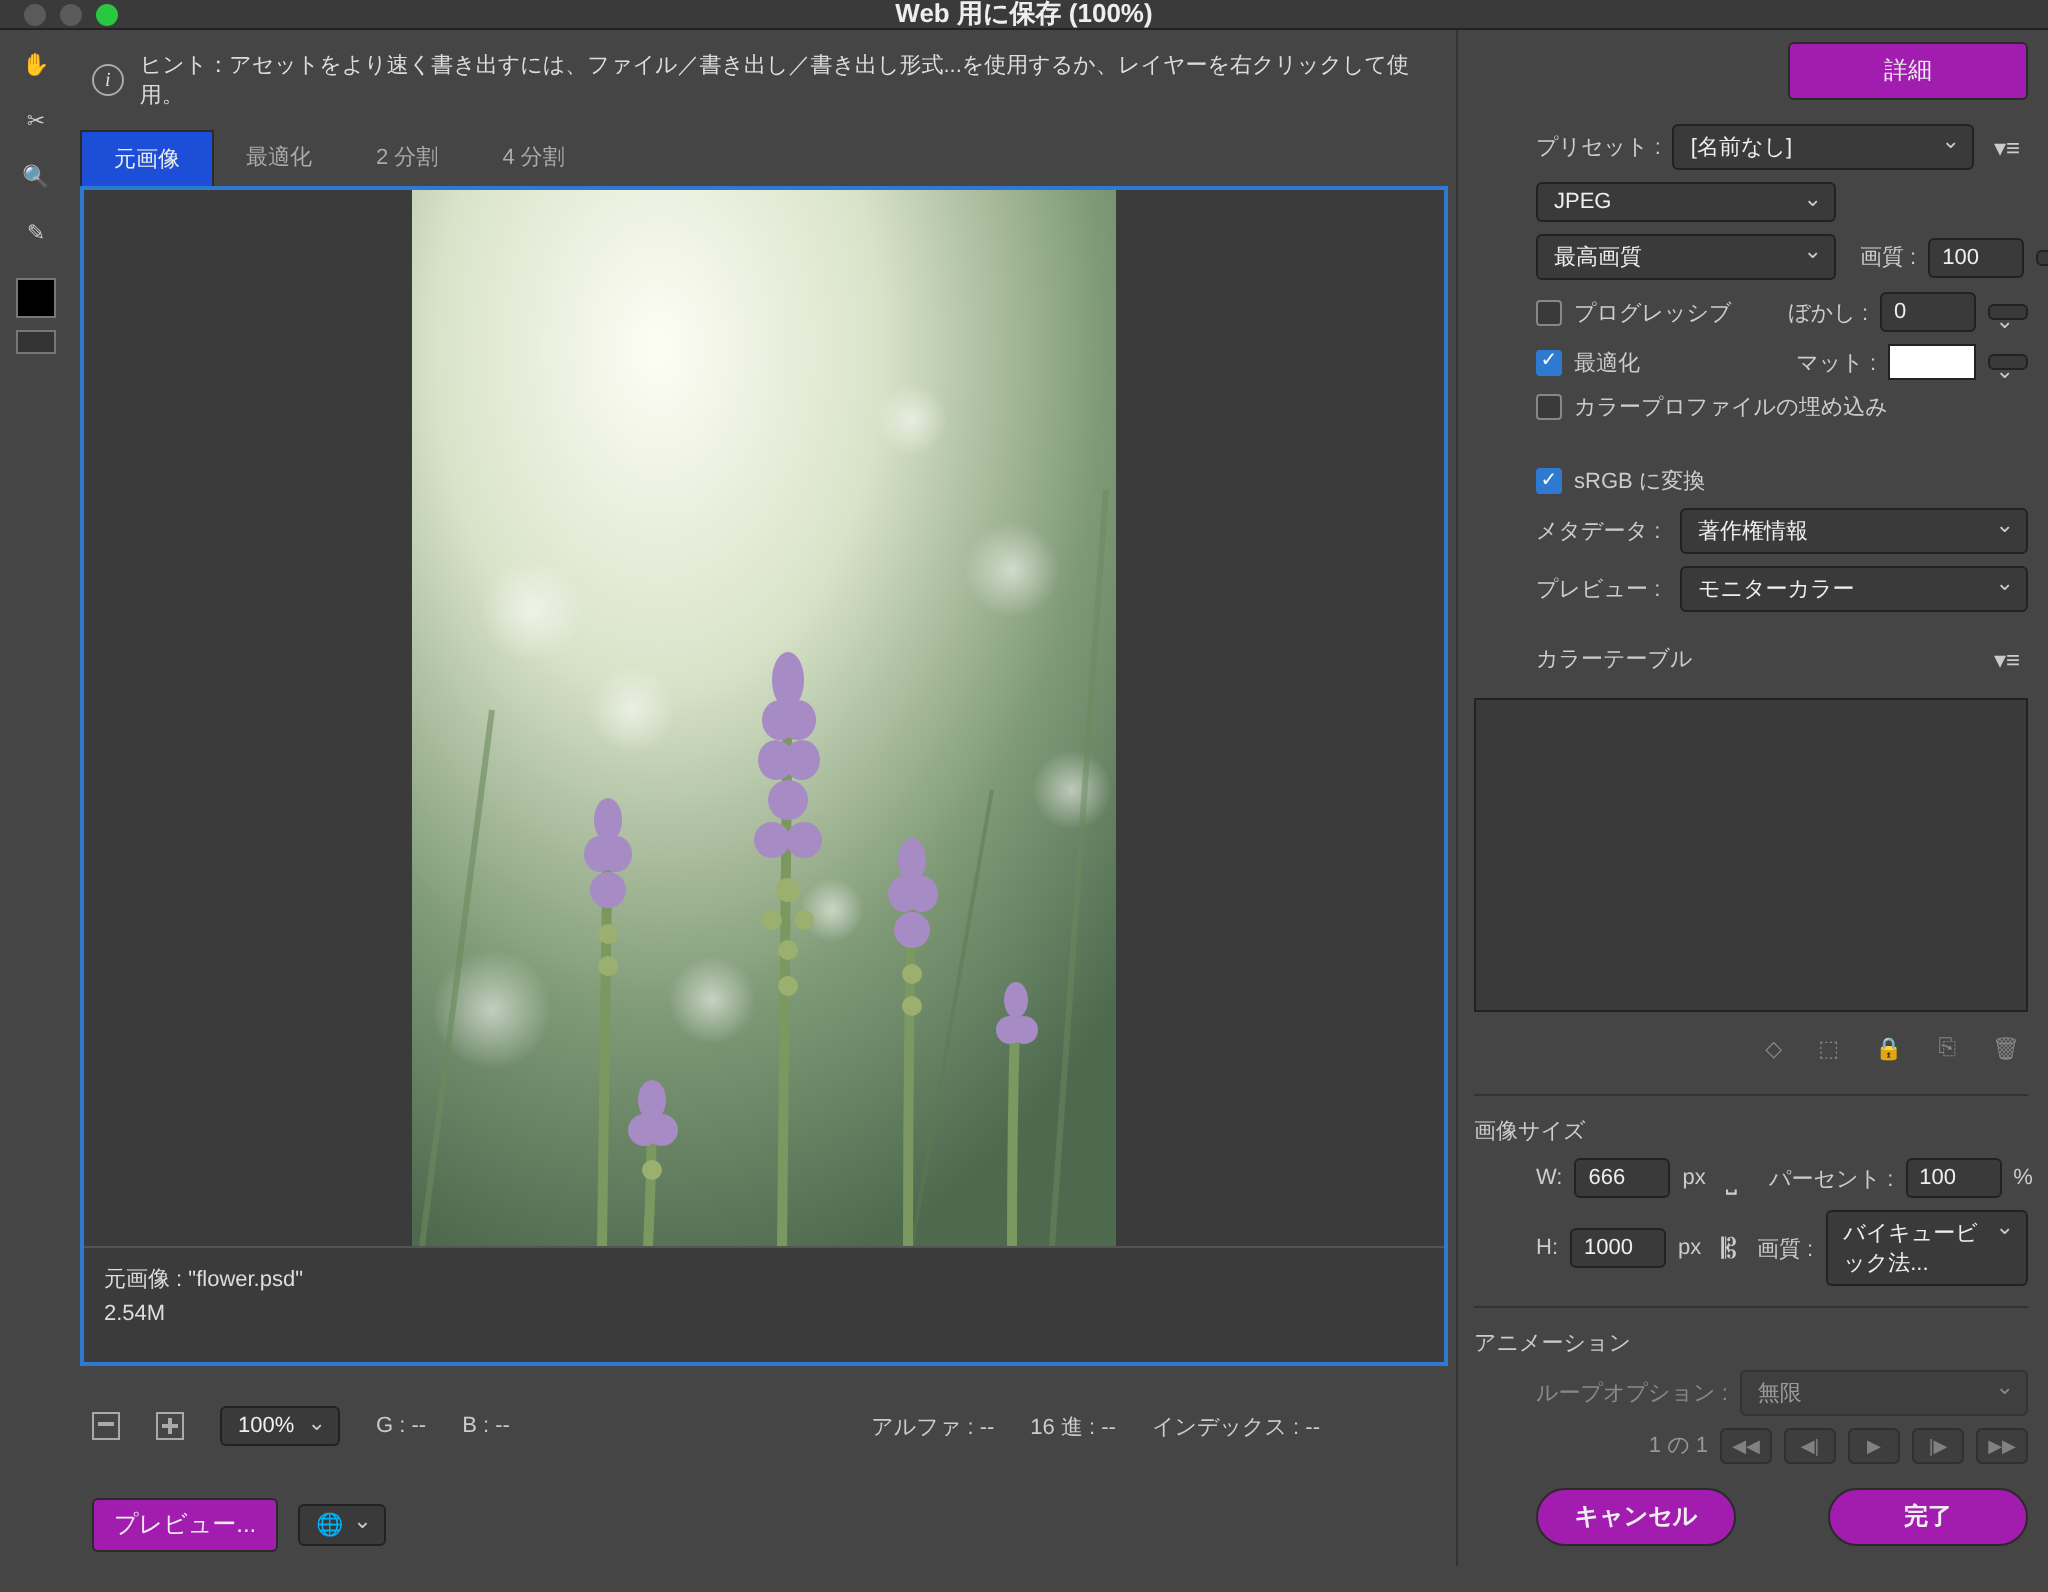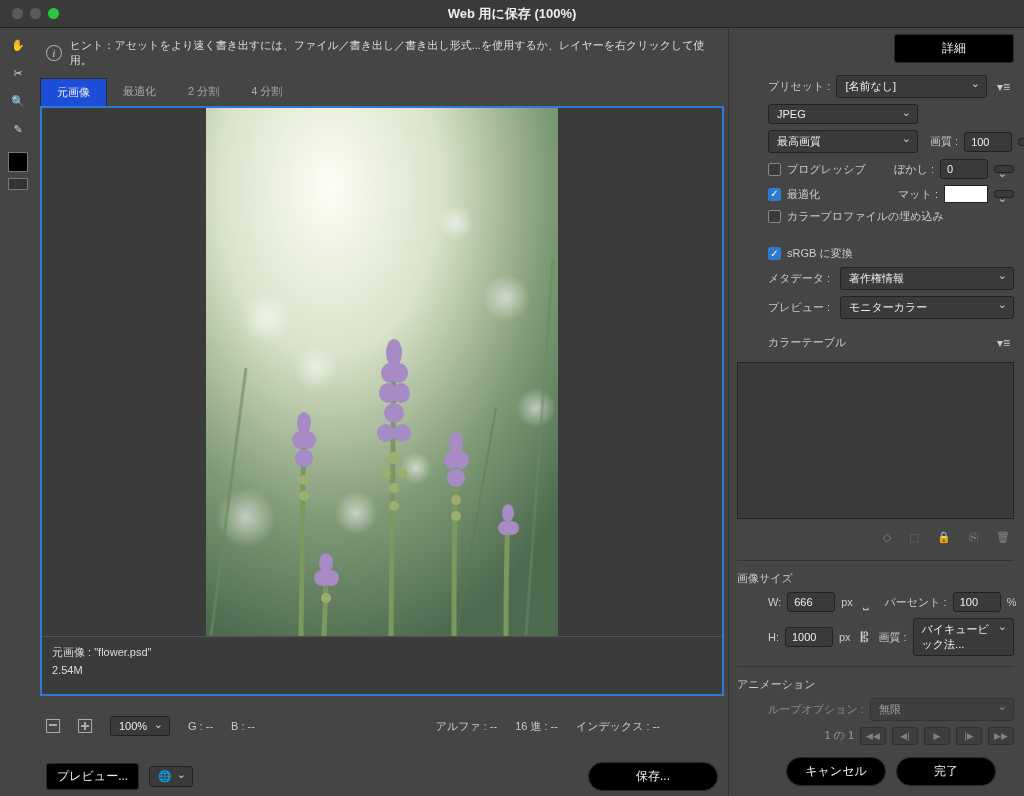"Web 用に保存 (100%)" .titlebar { height: 28px -> 15px }
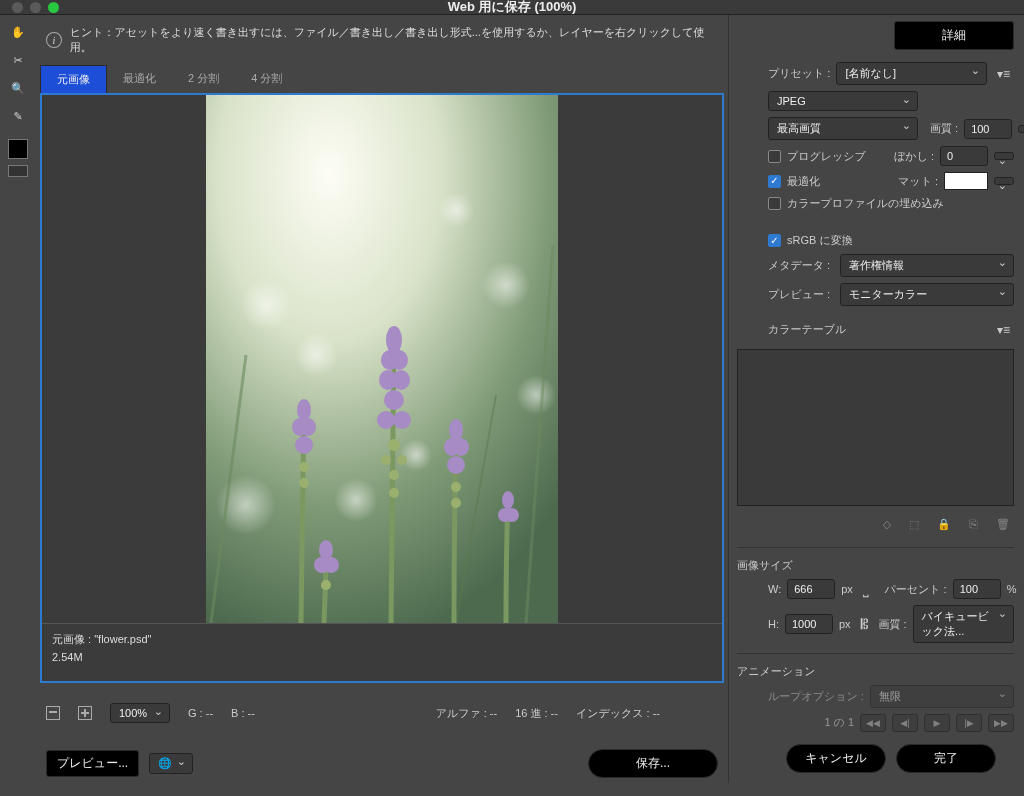"詳細" .btn { background: #000000 -> #a21caf }
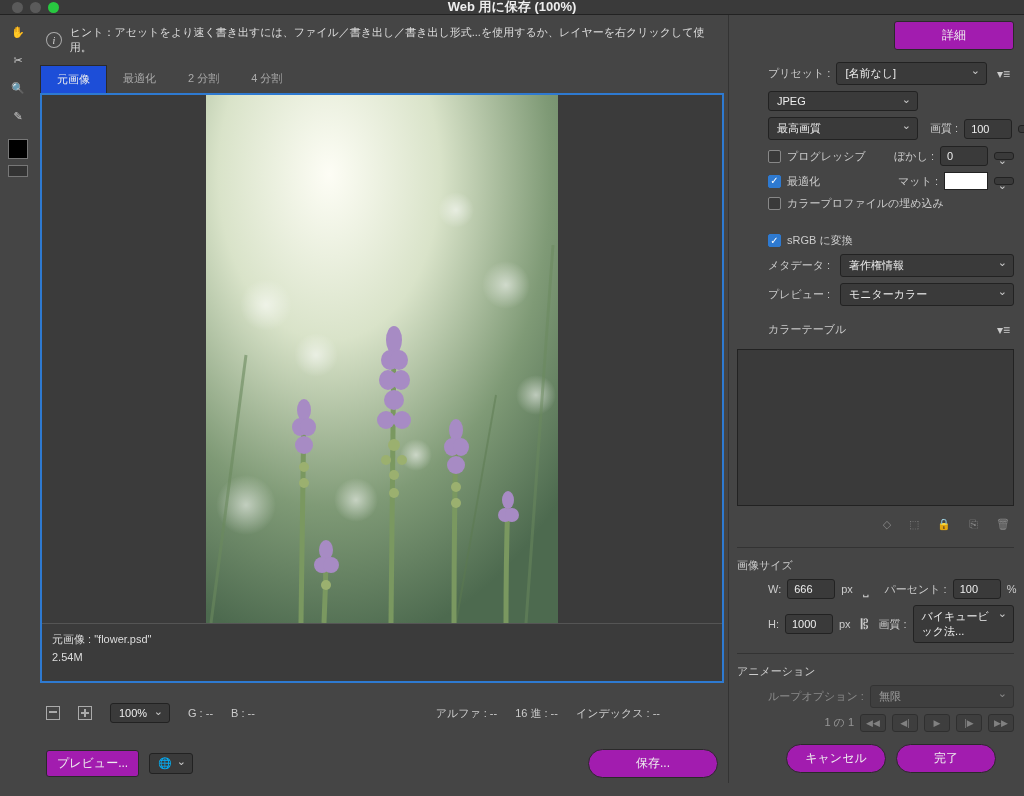"保存..." div.btn { html: <div>保存...</div> -> none }
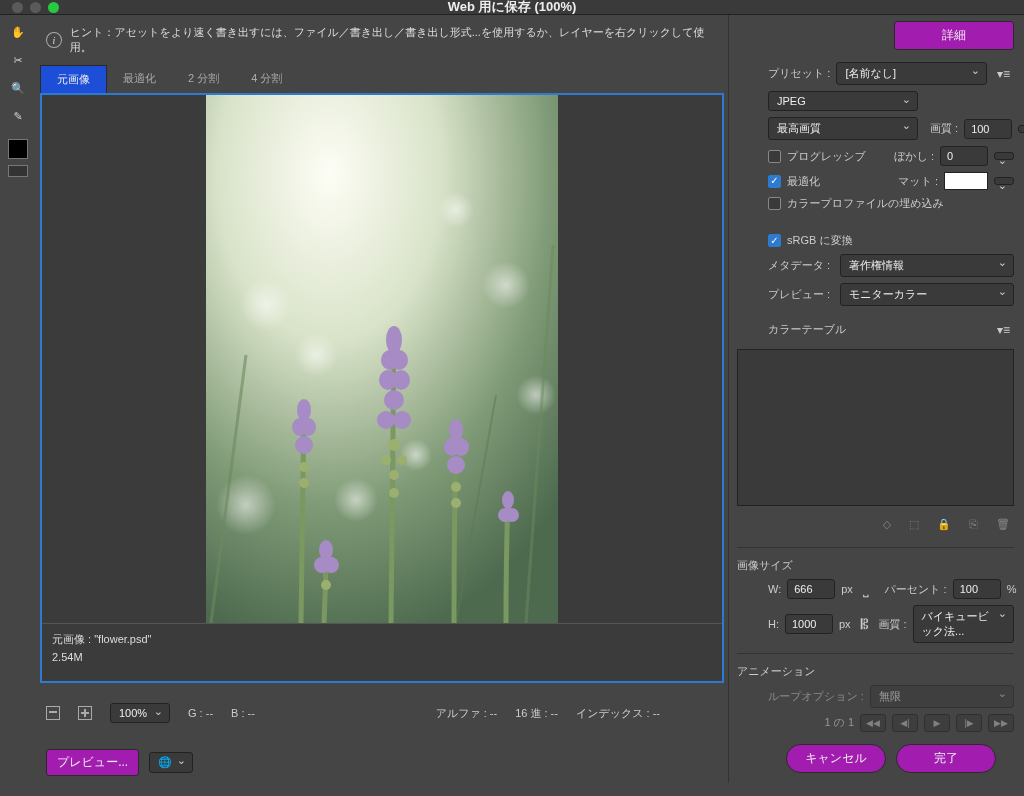"キャンセル" div.row { font-weight: none -> bold; justify-content: center -> space-between }
